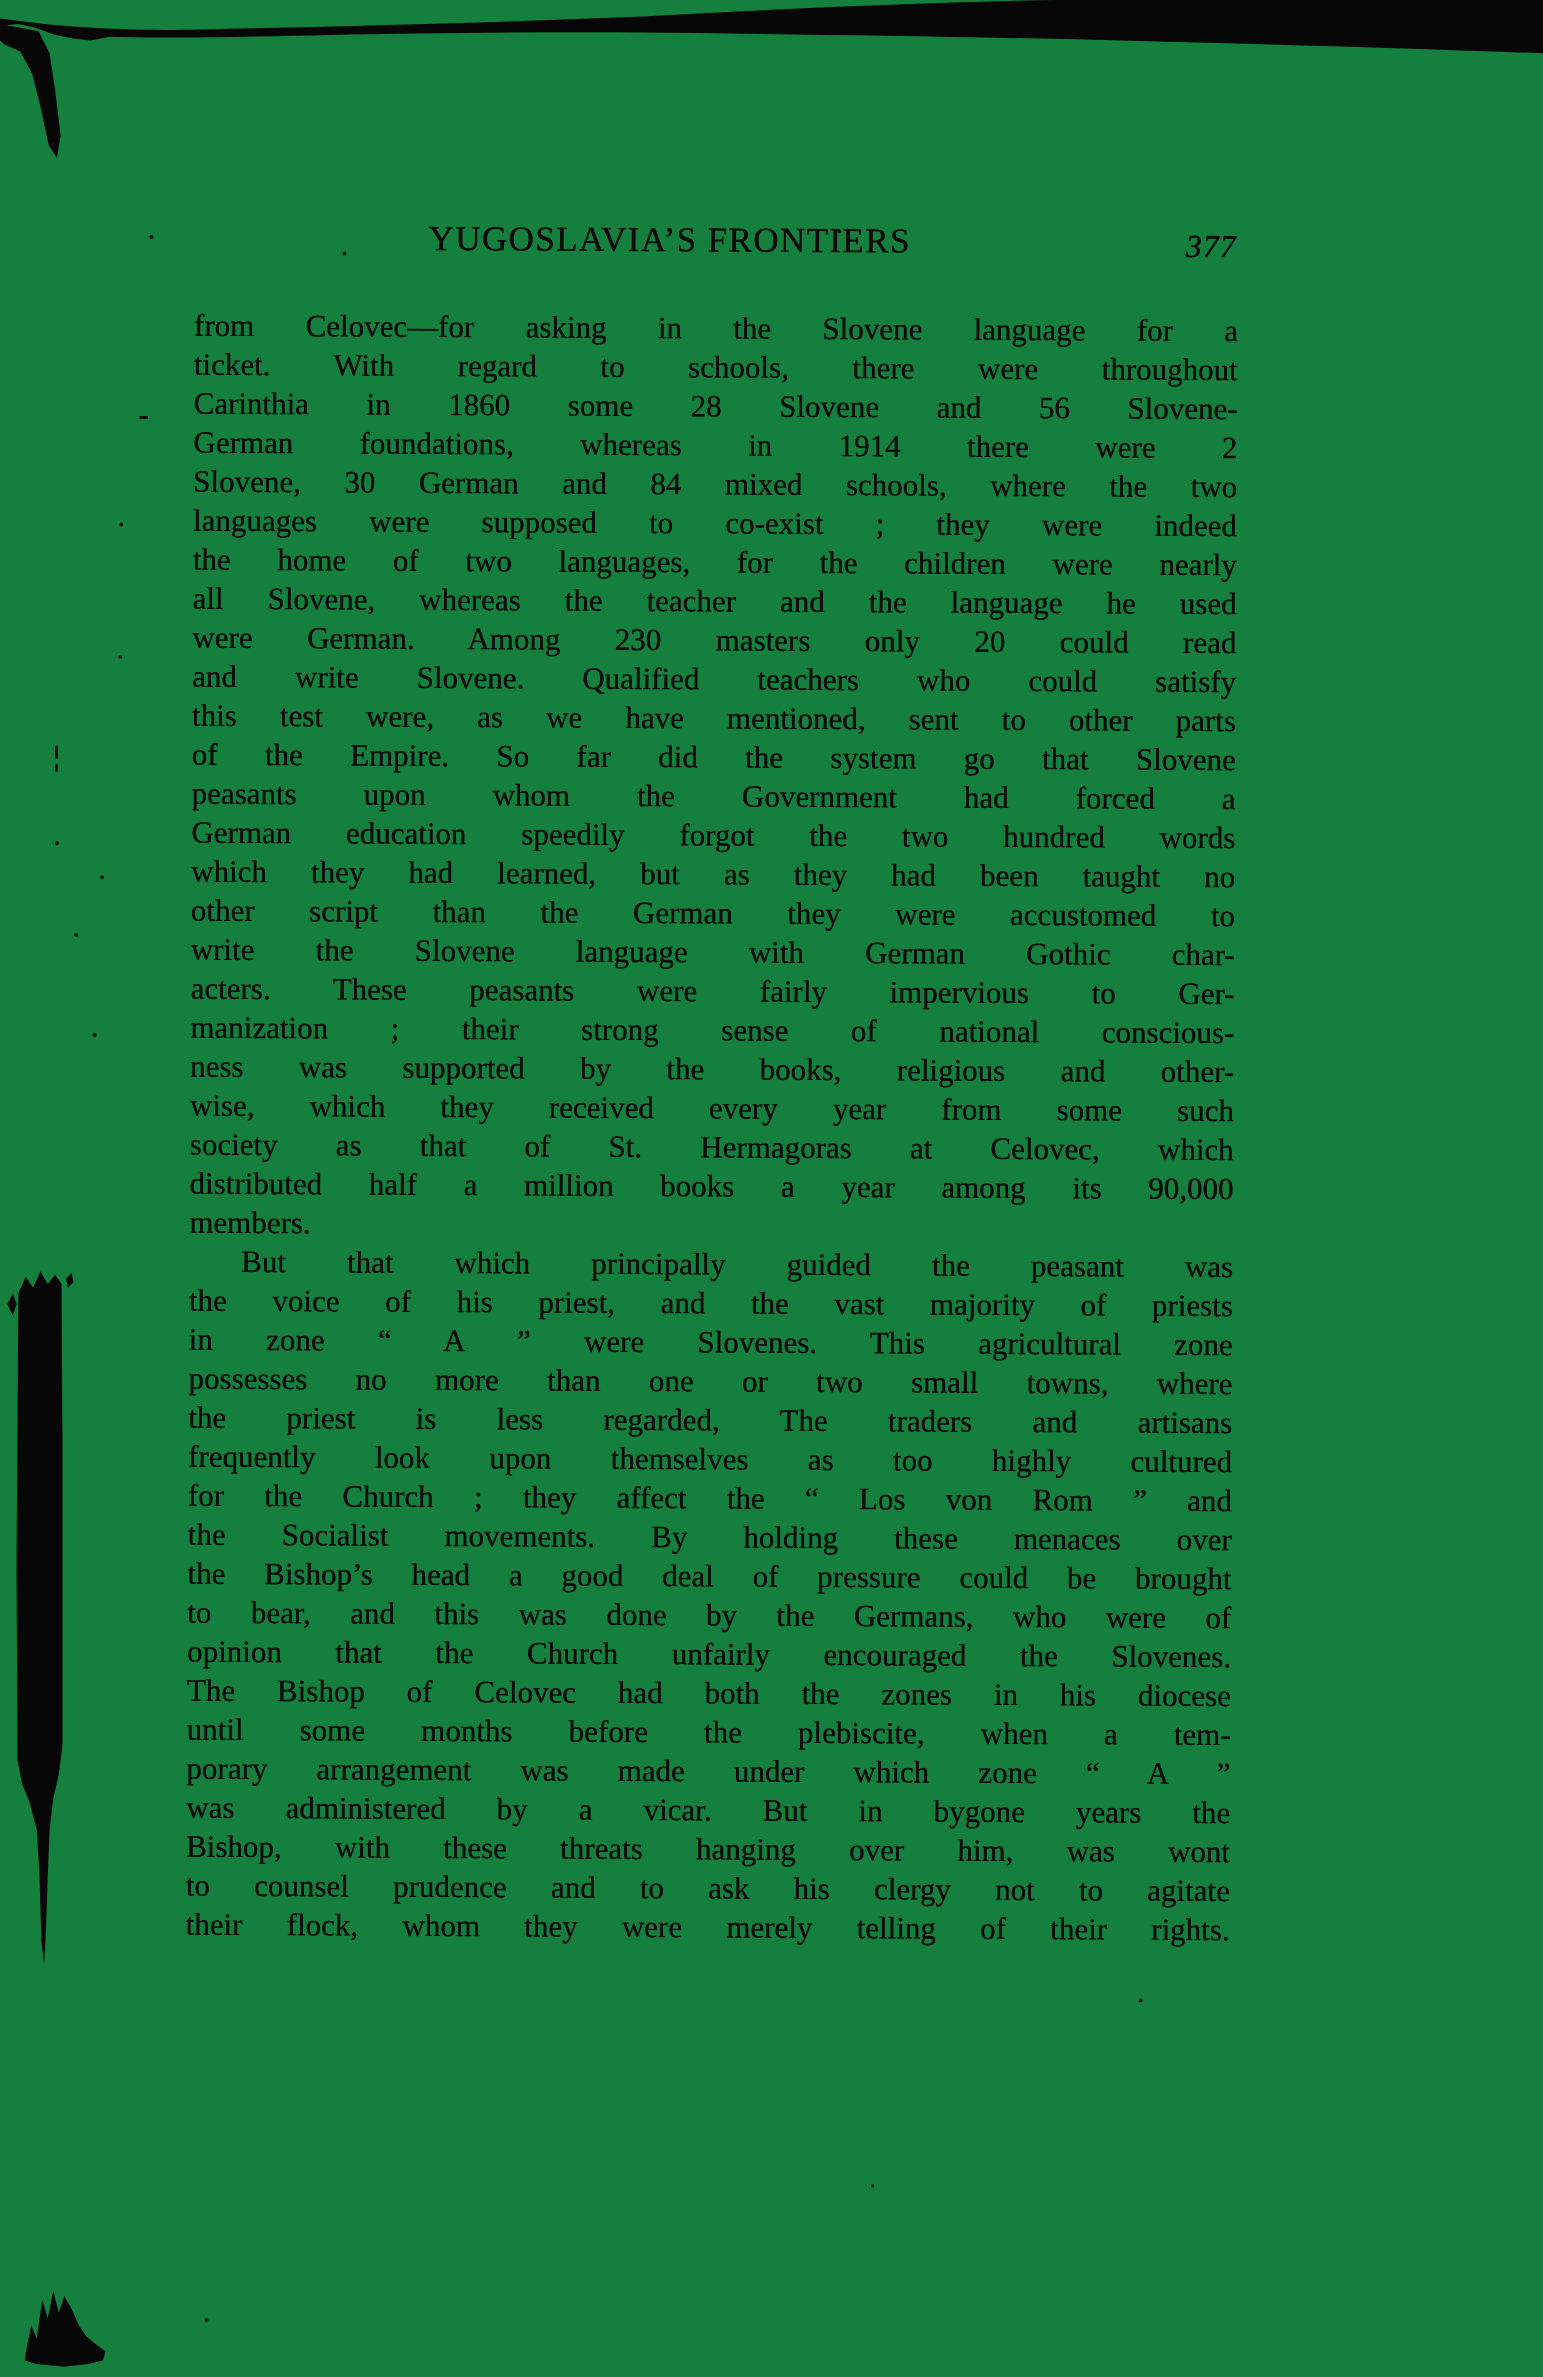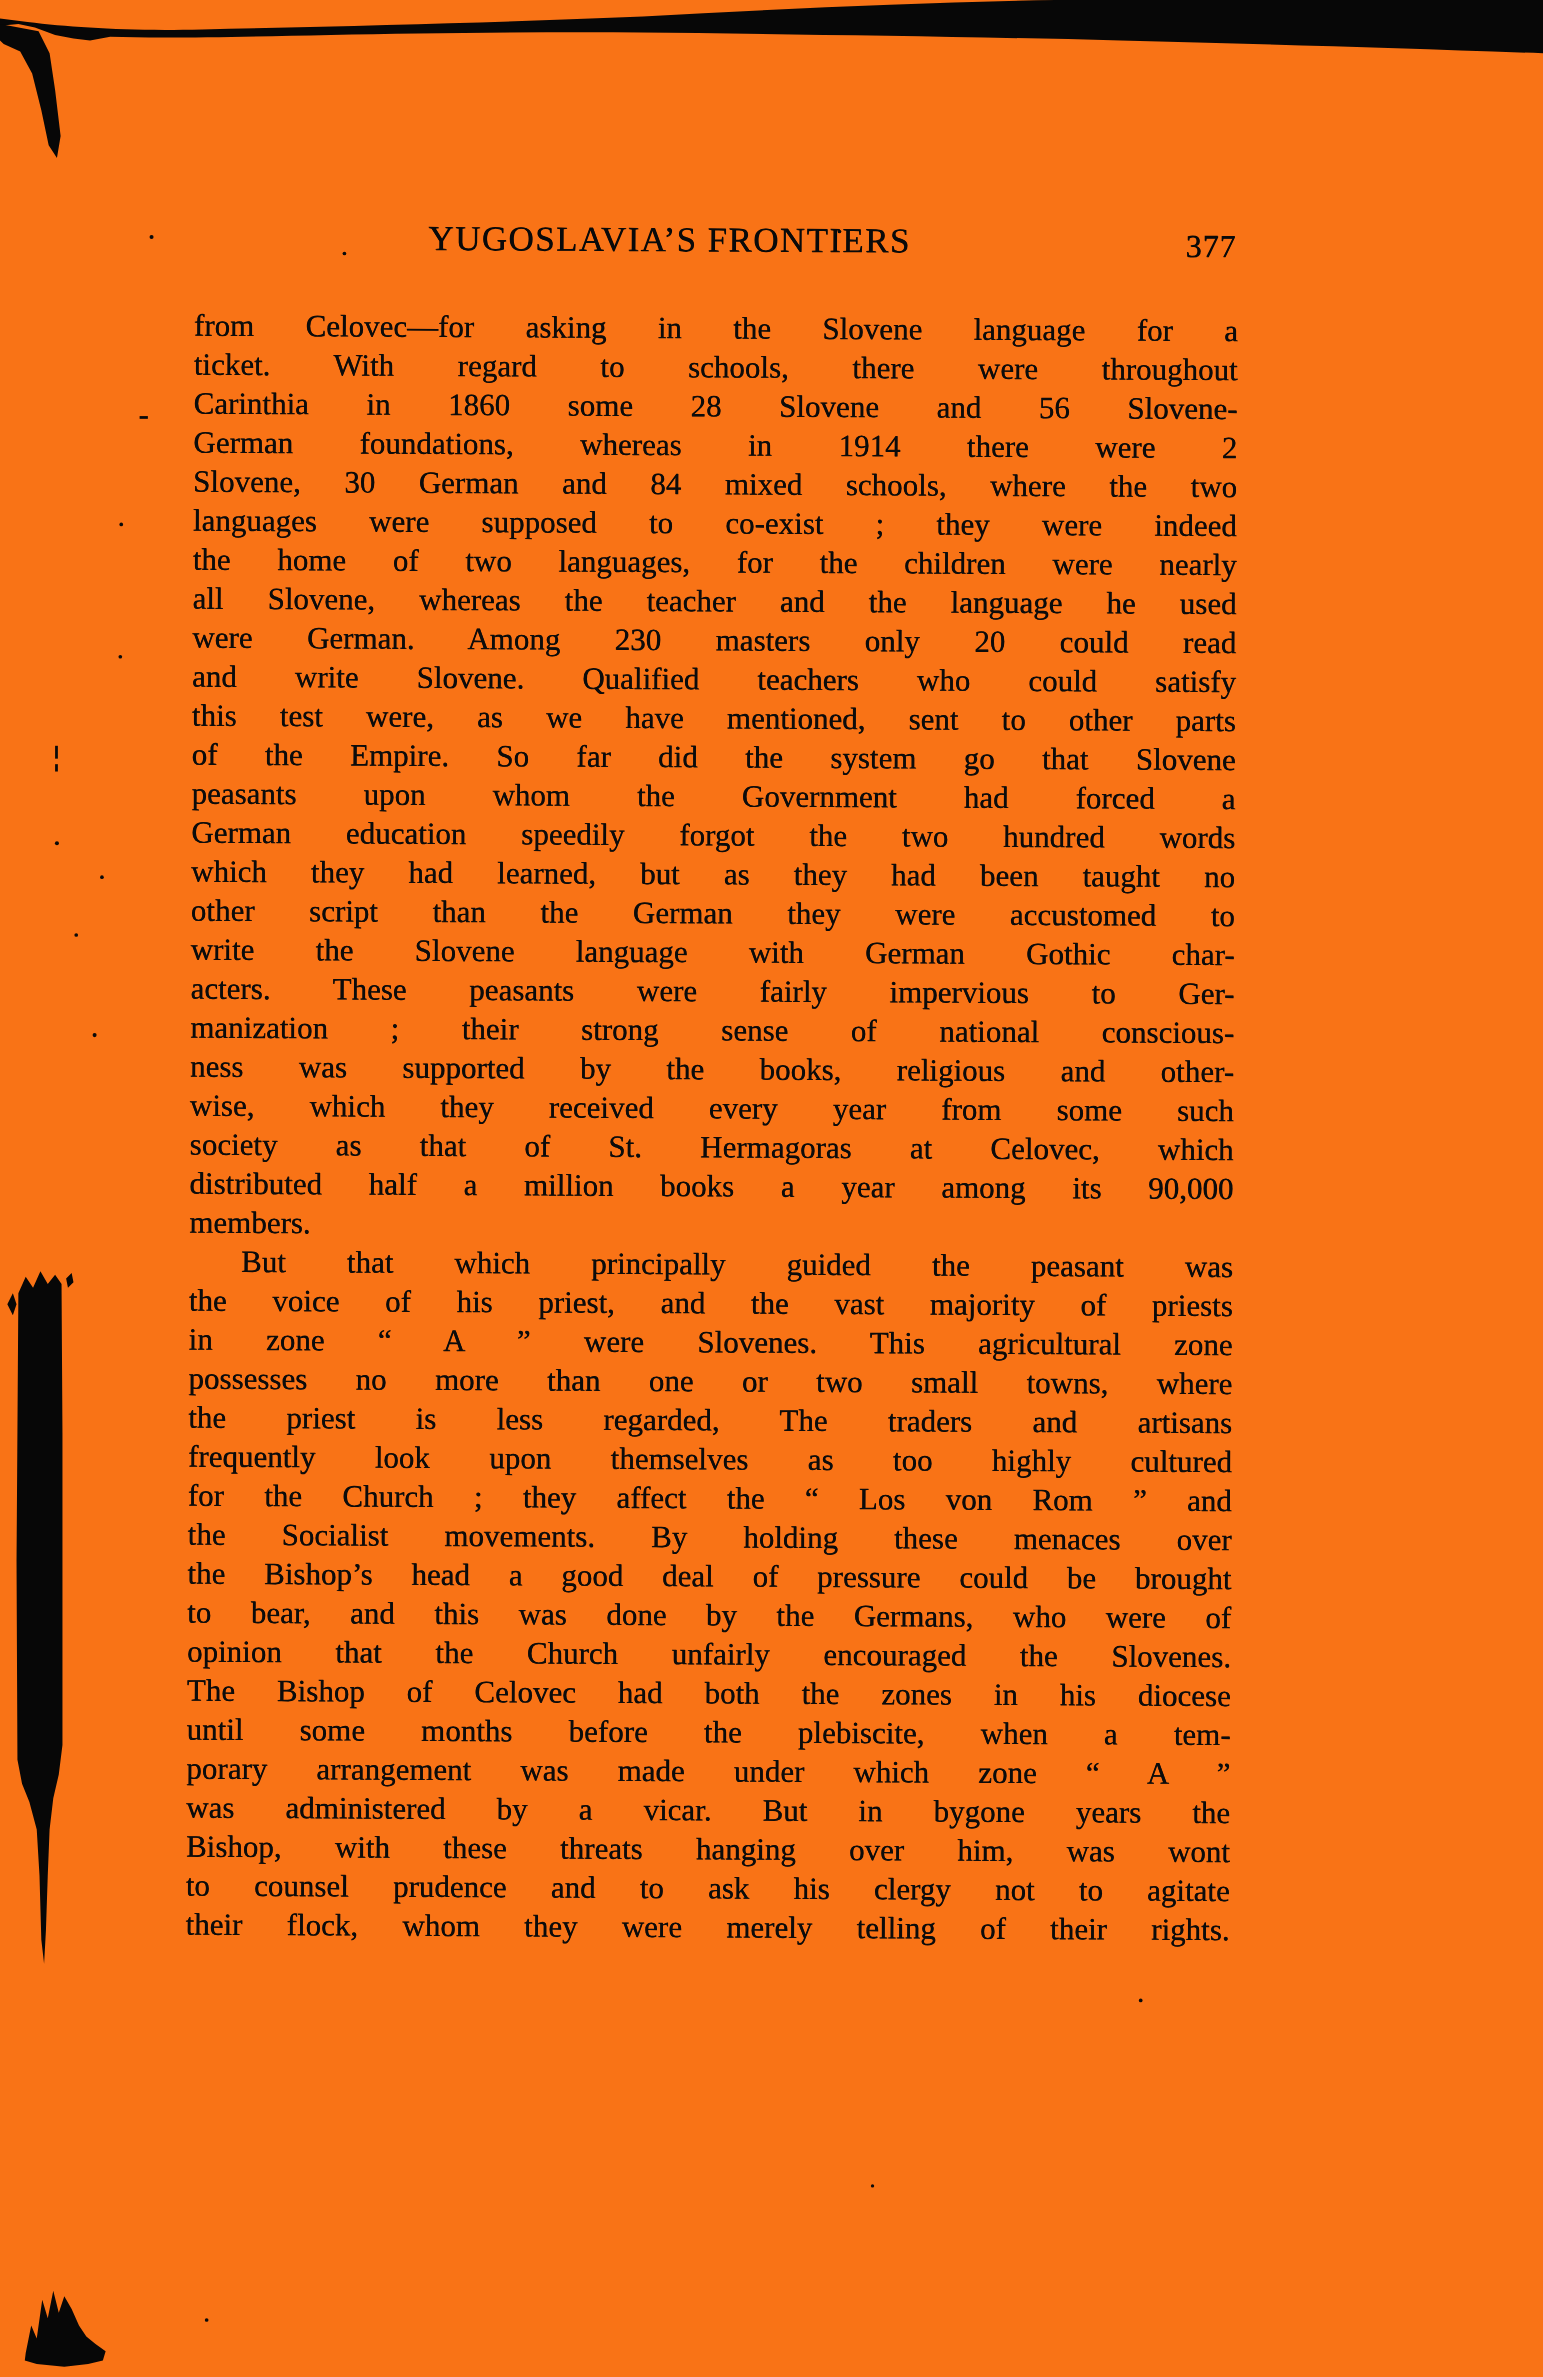"YUGOSLAVIA’S FRONTIERS" .page { background: #f97316 -> #15803d }
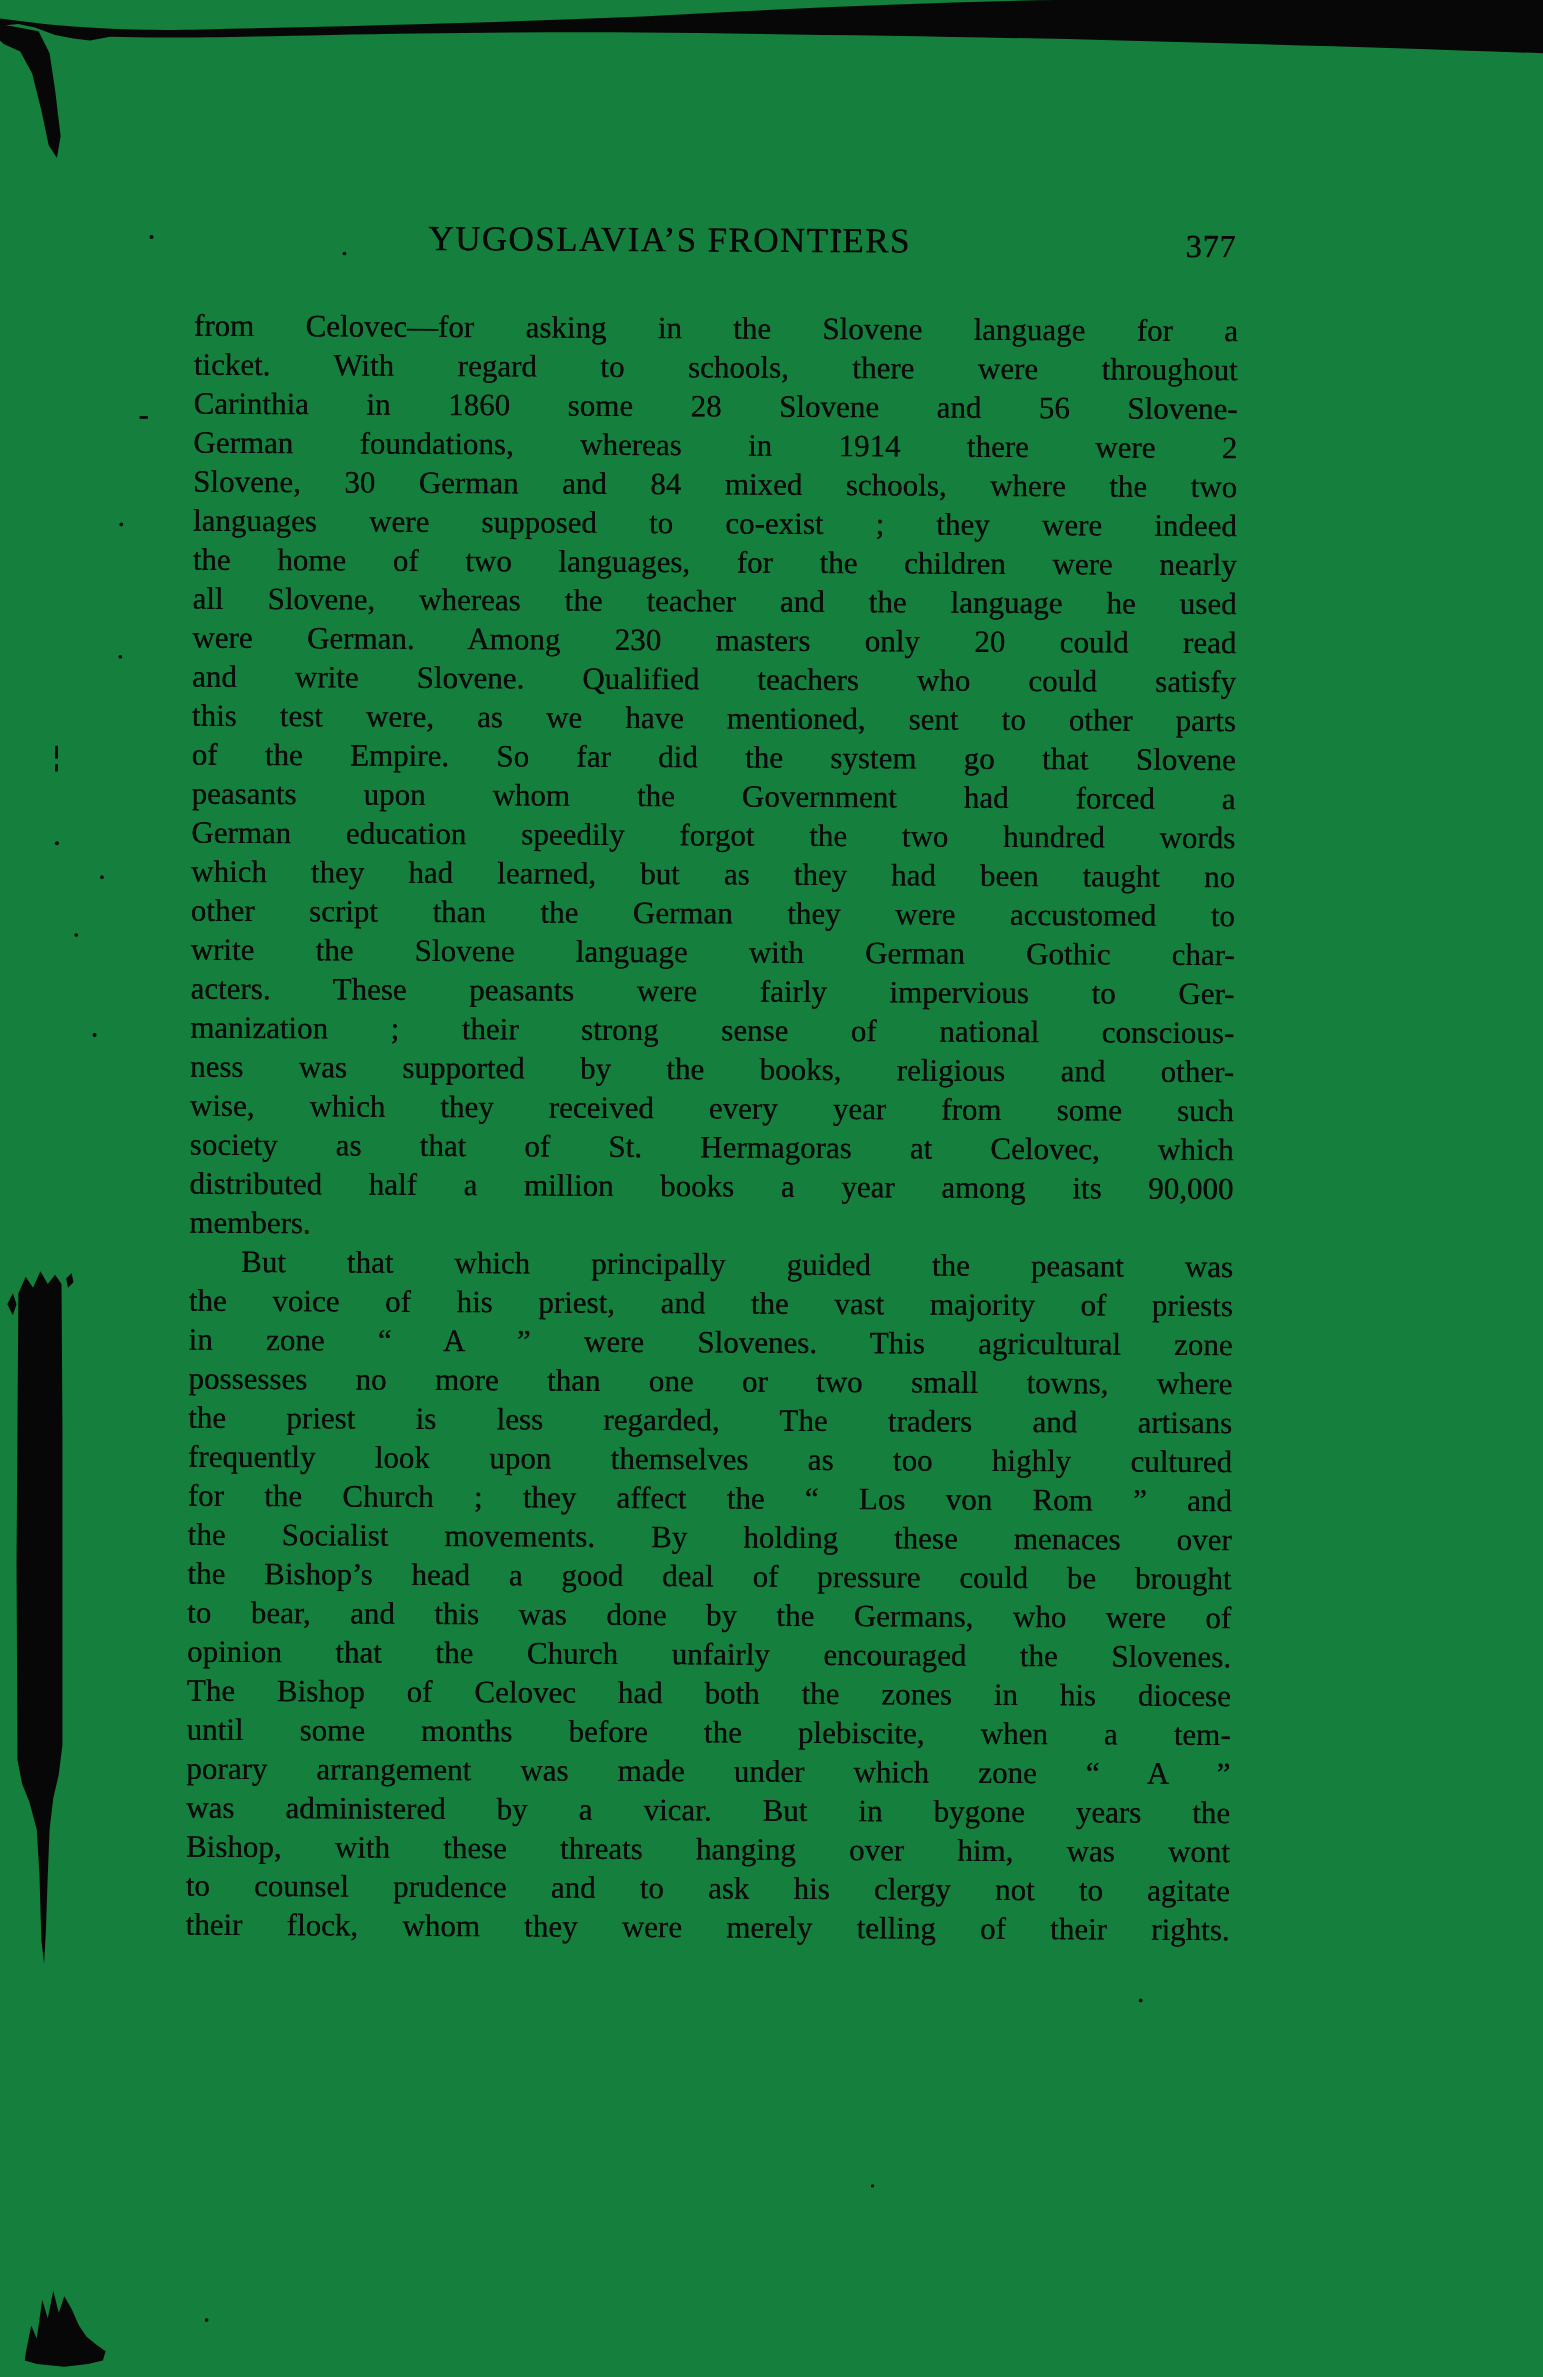"377" .page-number { font-style: none -> italic }
